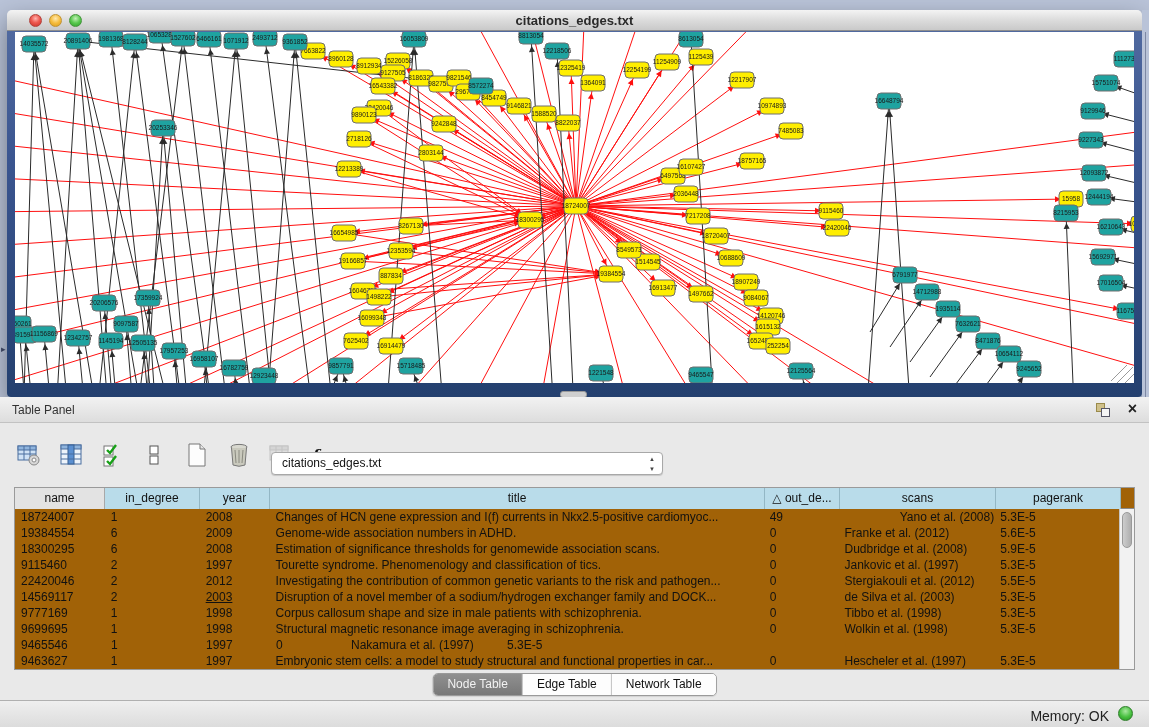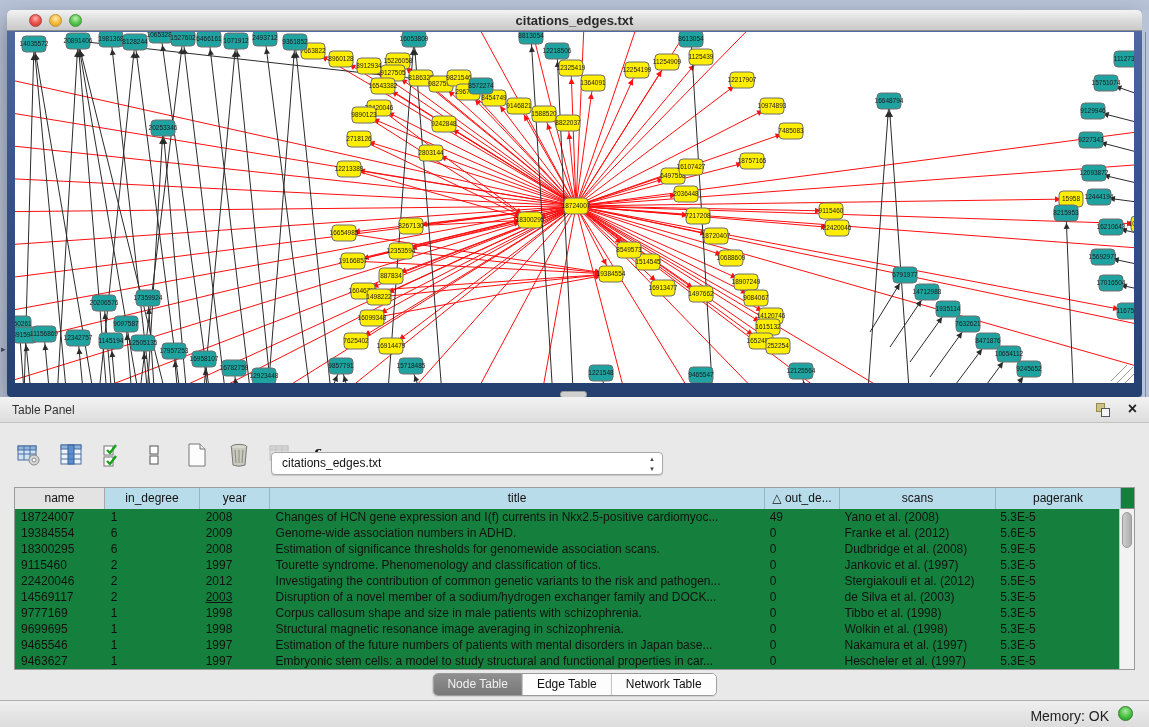"name" .tbl { background: #15803d -> #a16207 }
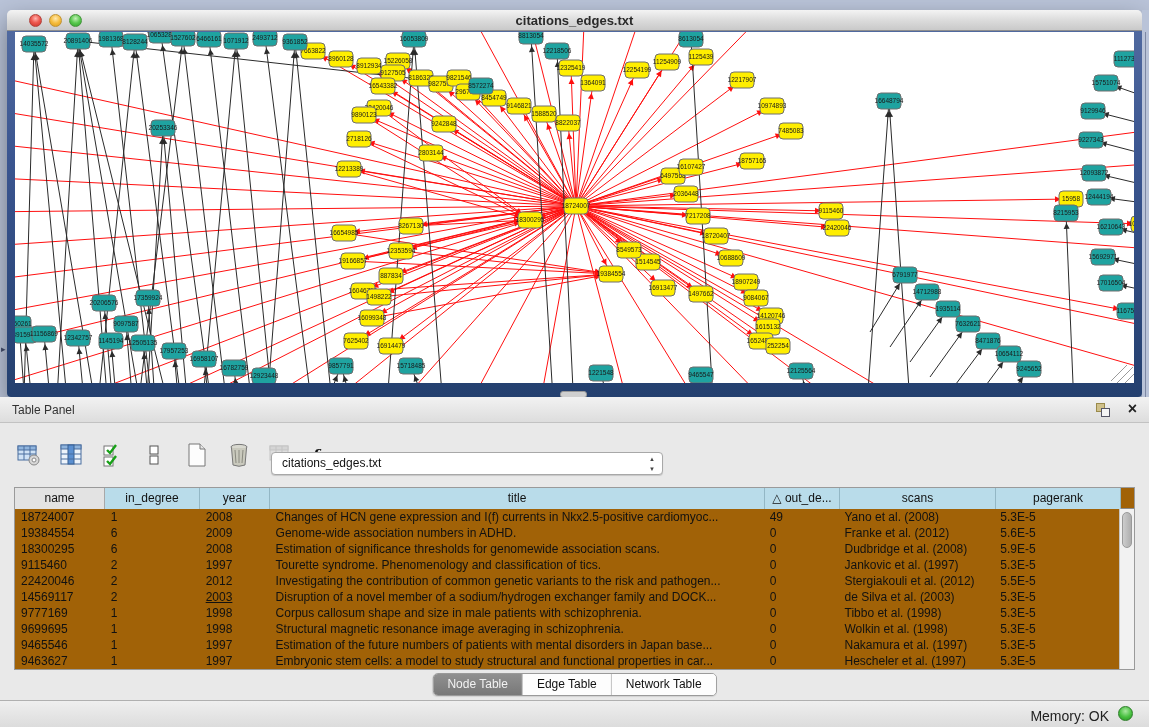"Yano et al. (2008)" div.td { text-align: none -> right }
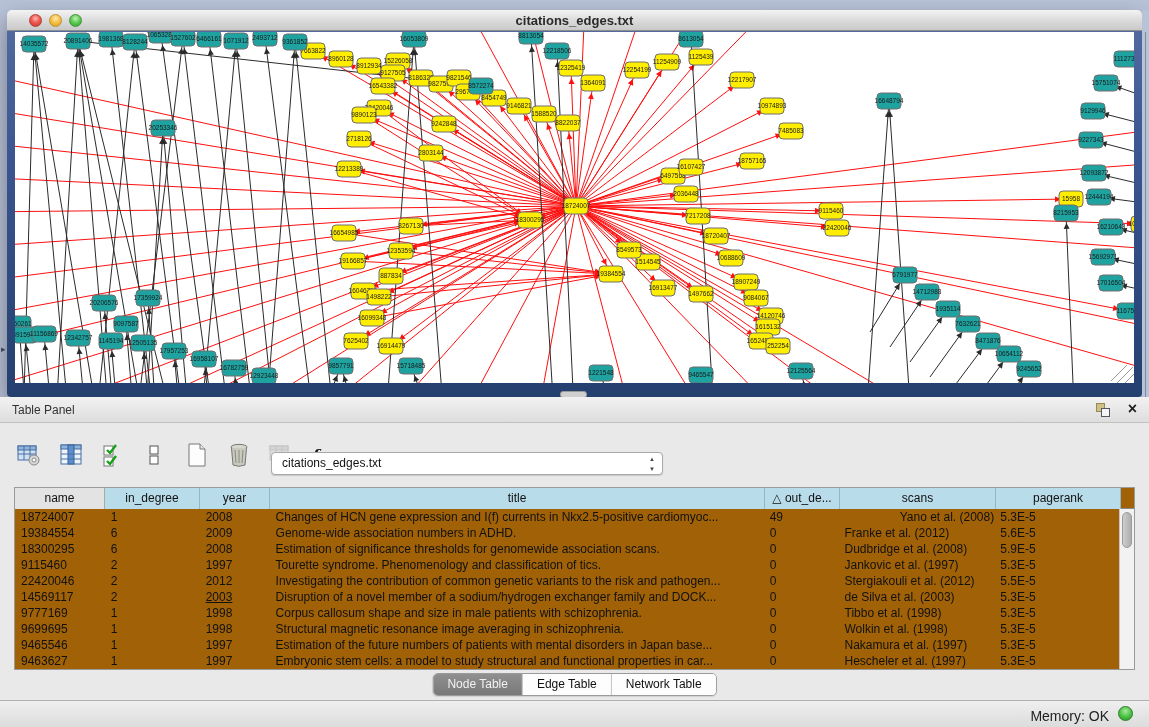"Estimation of the future numbers" div.td { html: <div>Estimation of the future numbers of patients with mental disorders in Japan base...</div> -> none }
